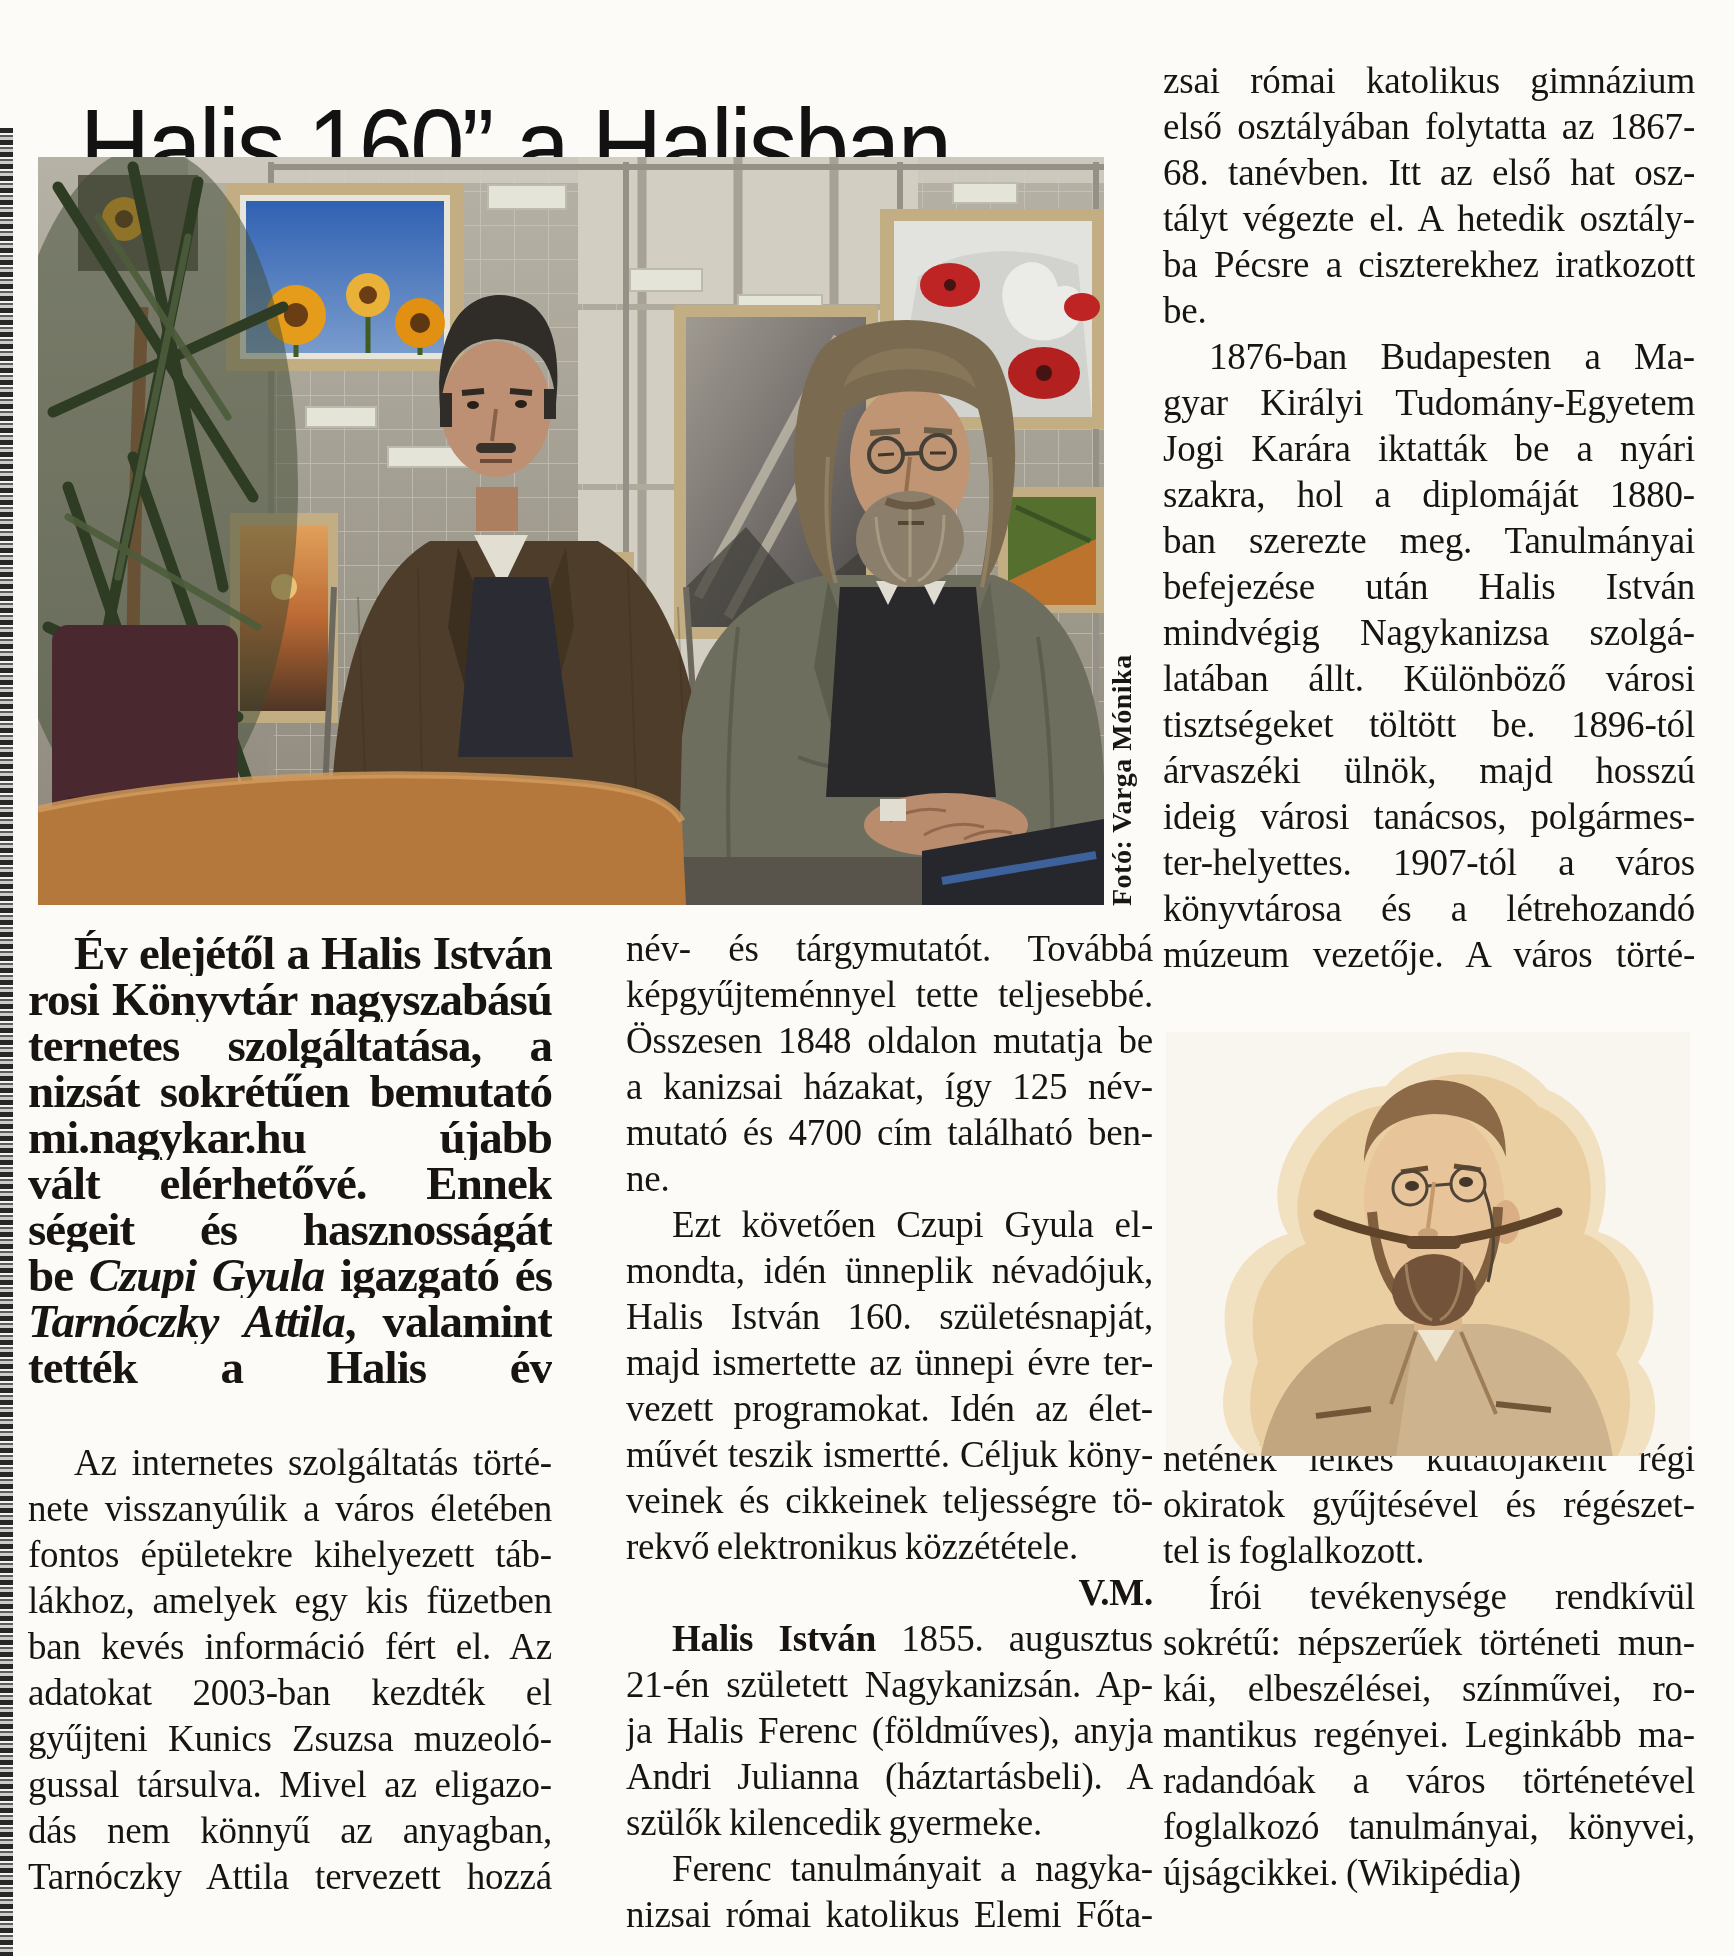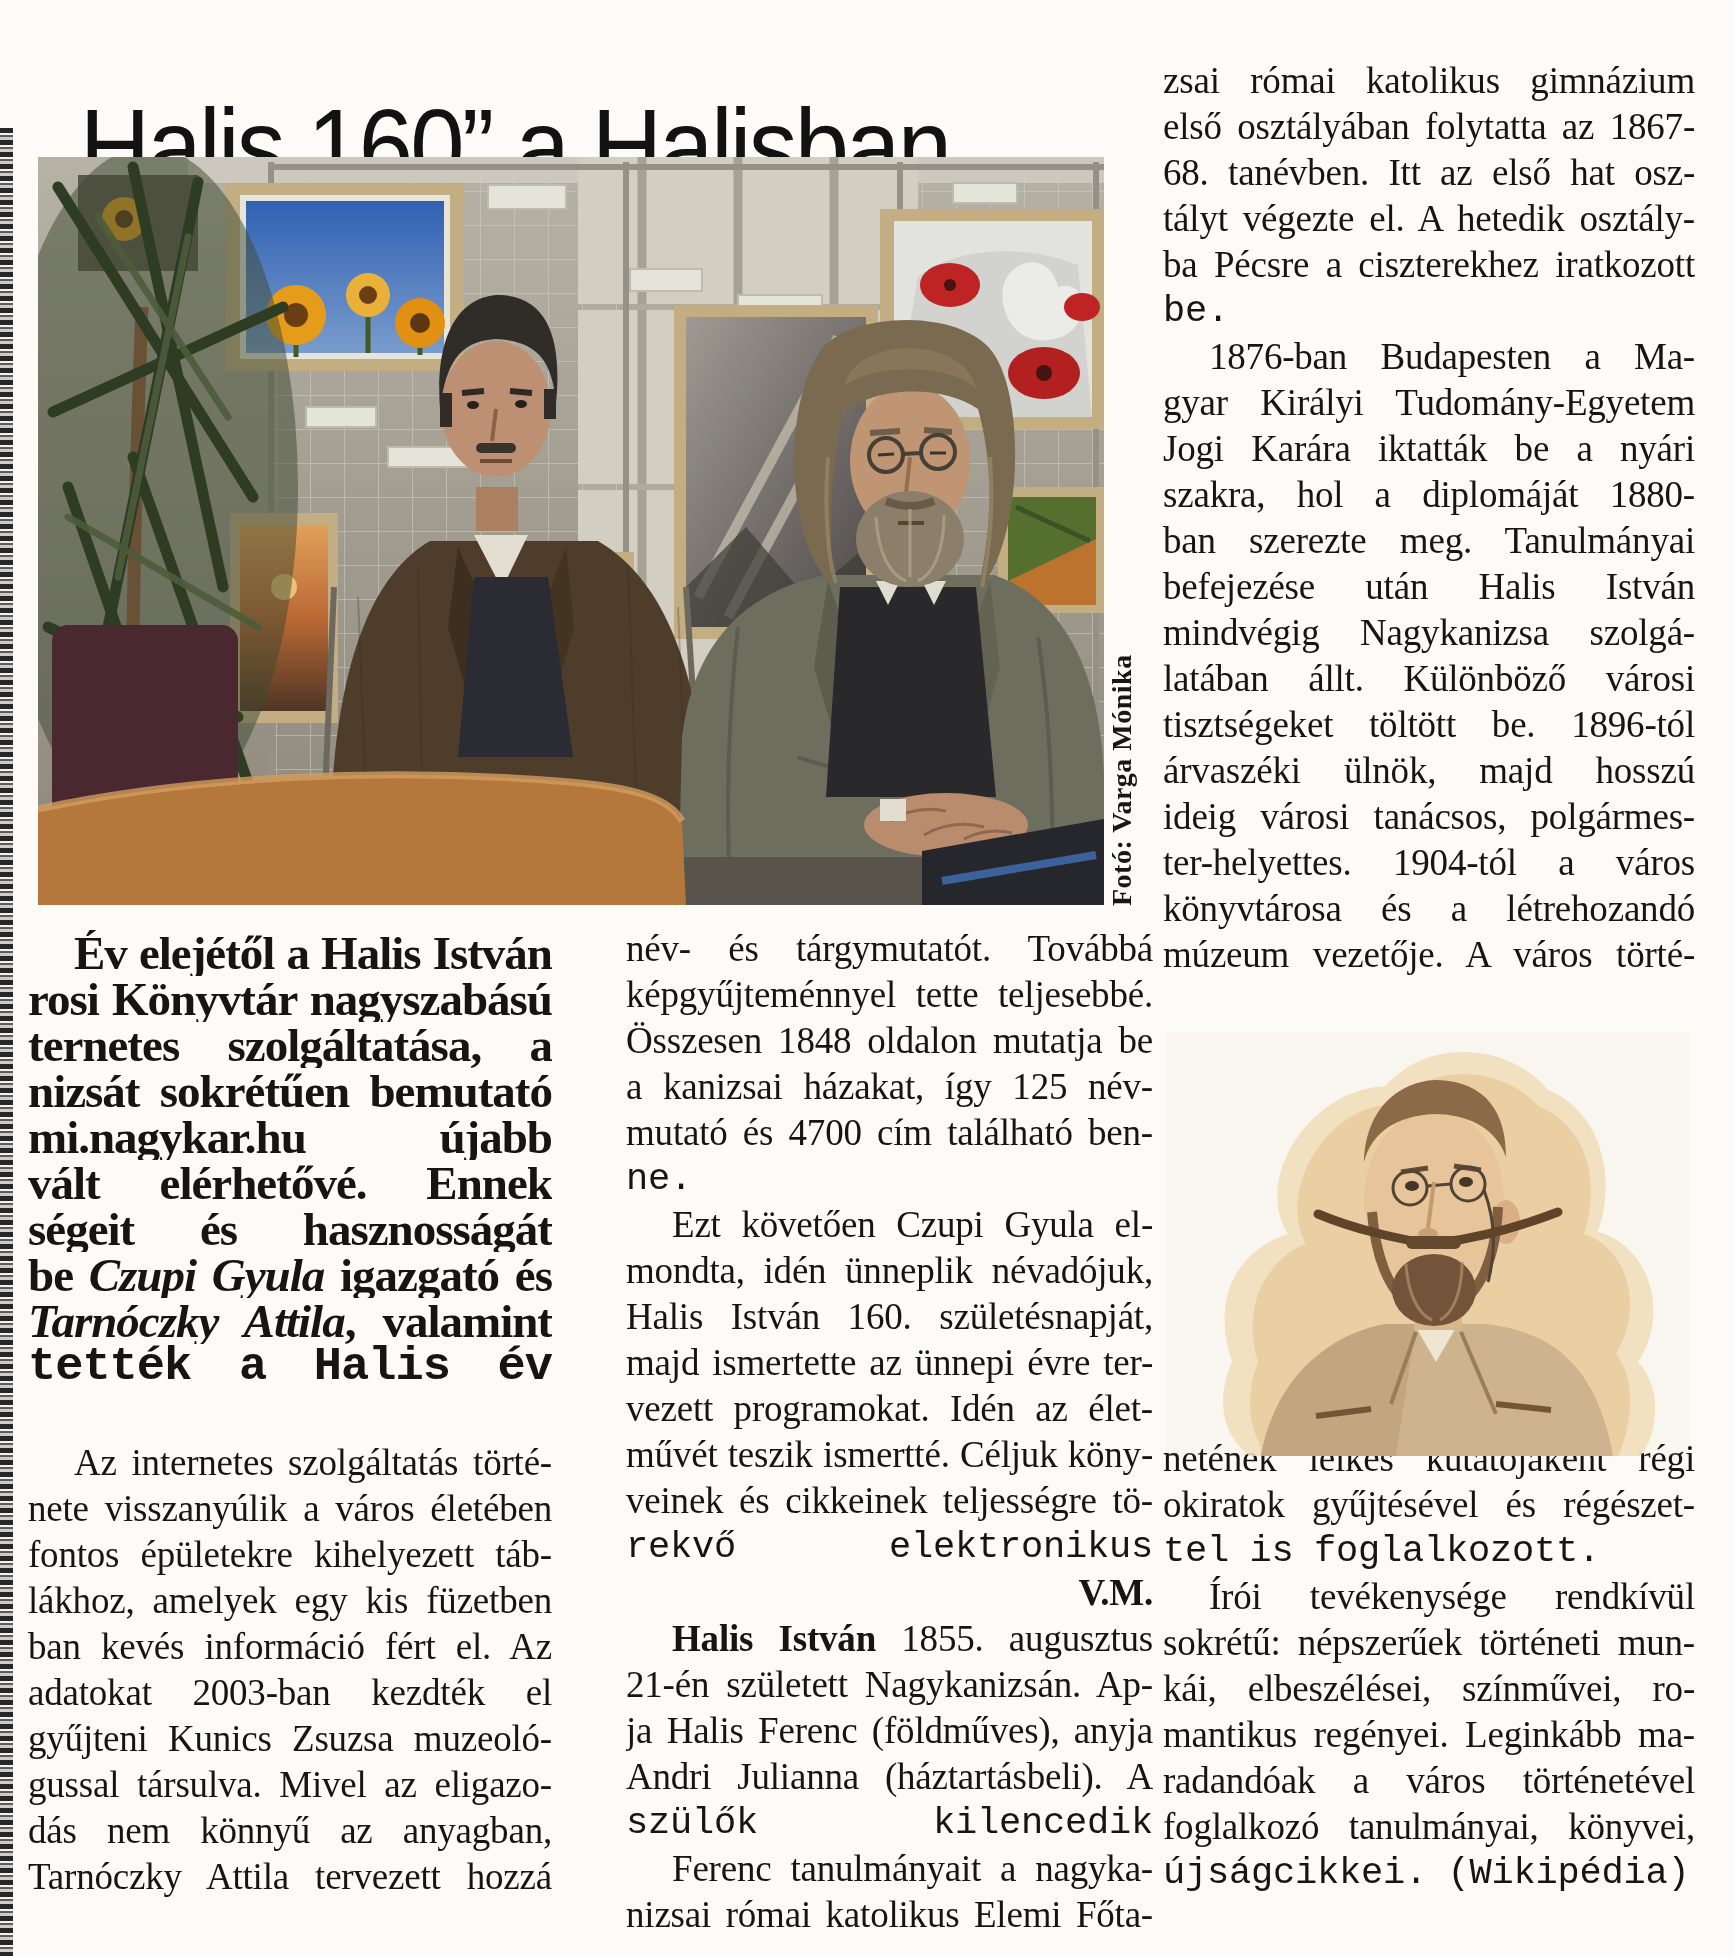"be." .line.end { font-family: Liberation Mono, monospace -> none }
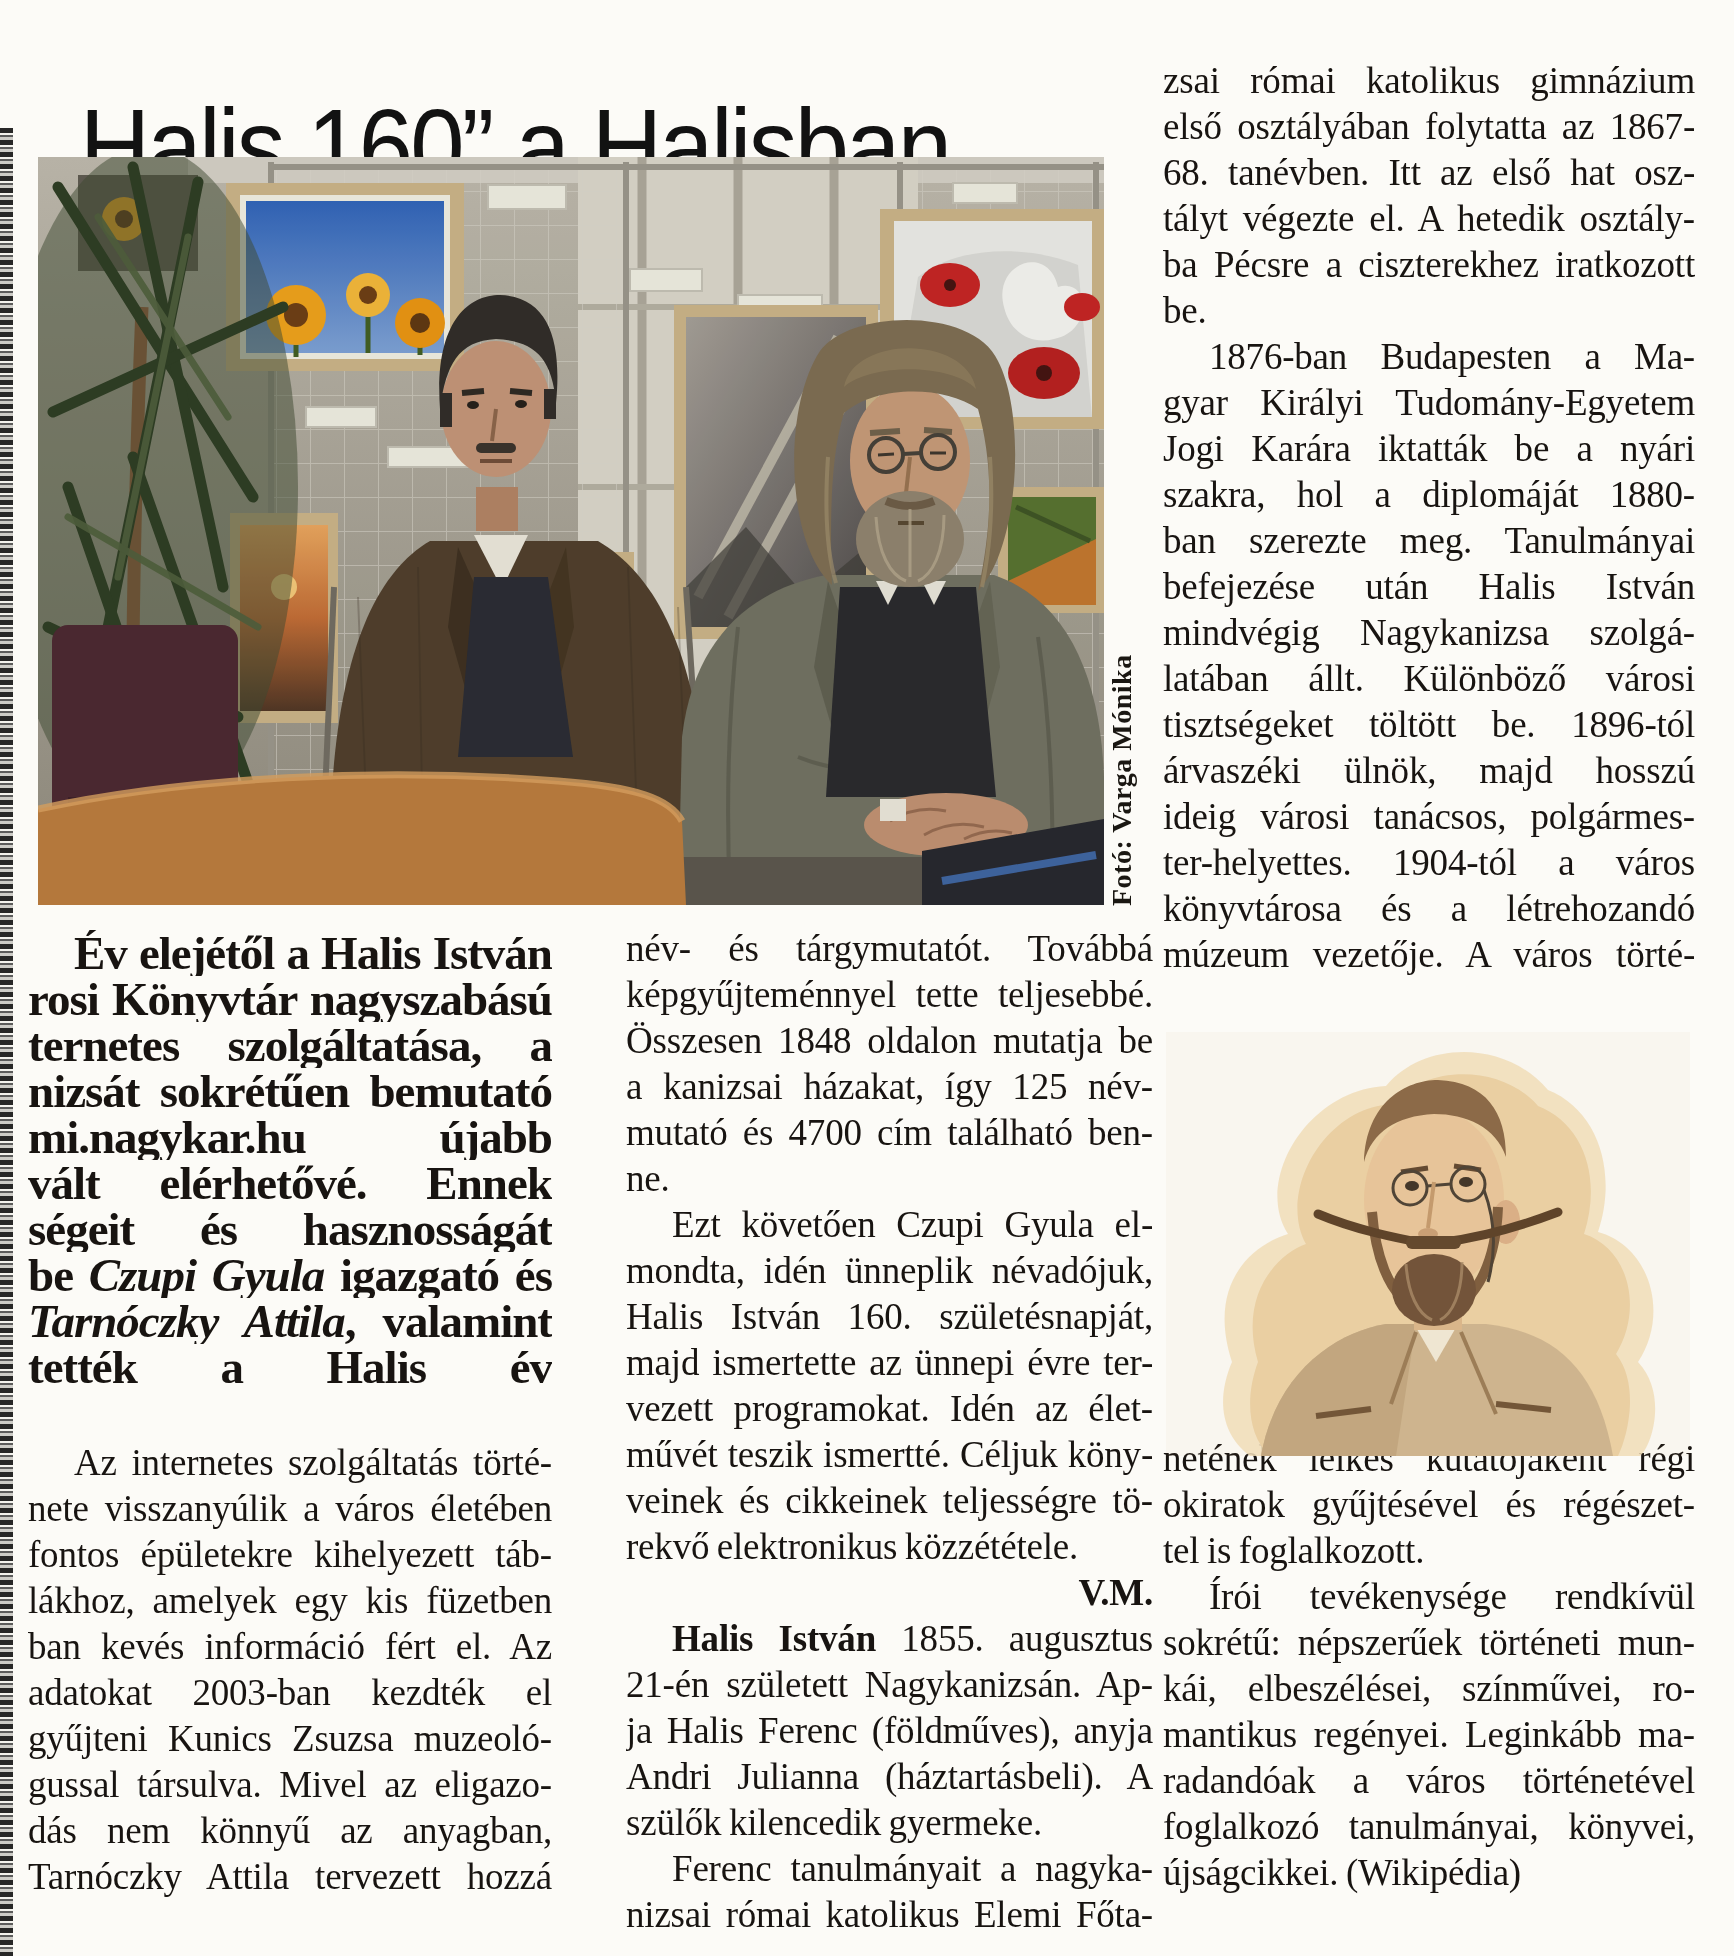"ter-helyettes. 1904-tól a város" div.line { text: 1904-tól -> 1907-tól }
